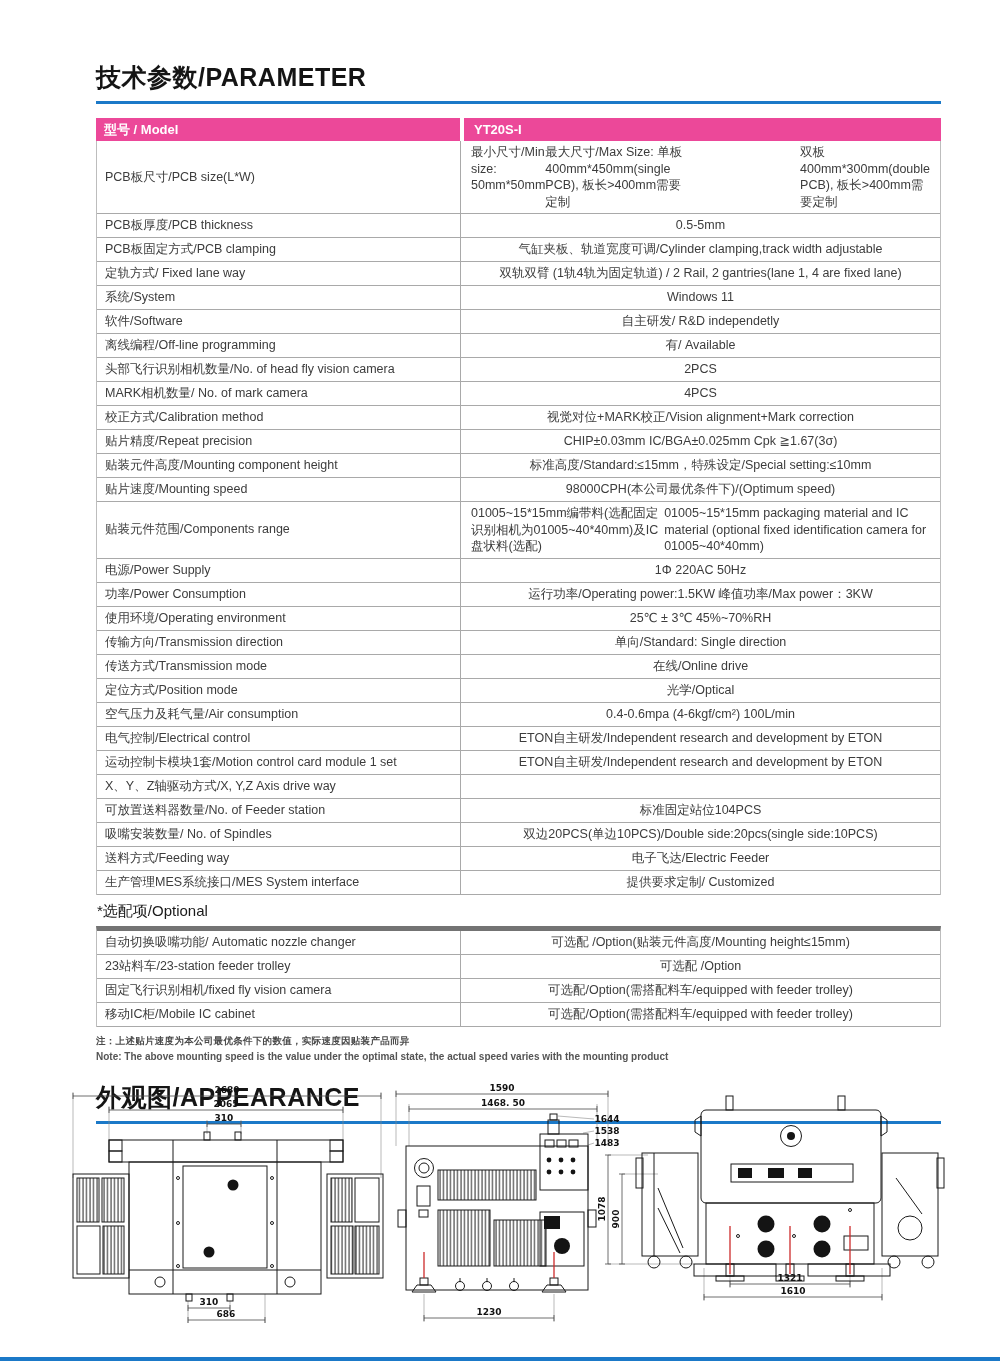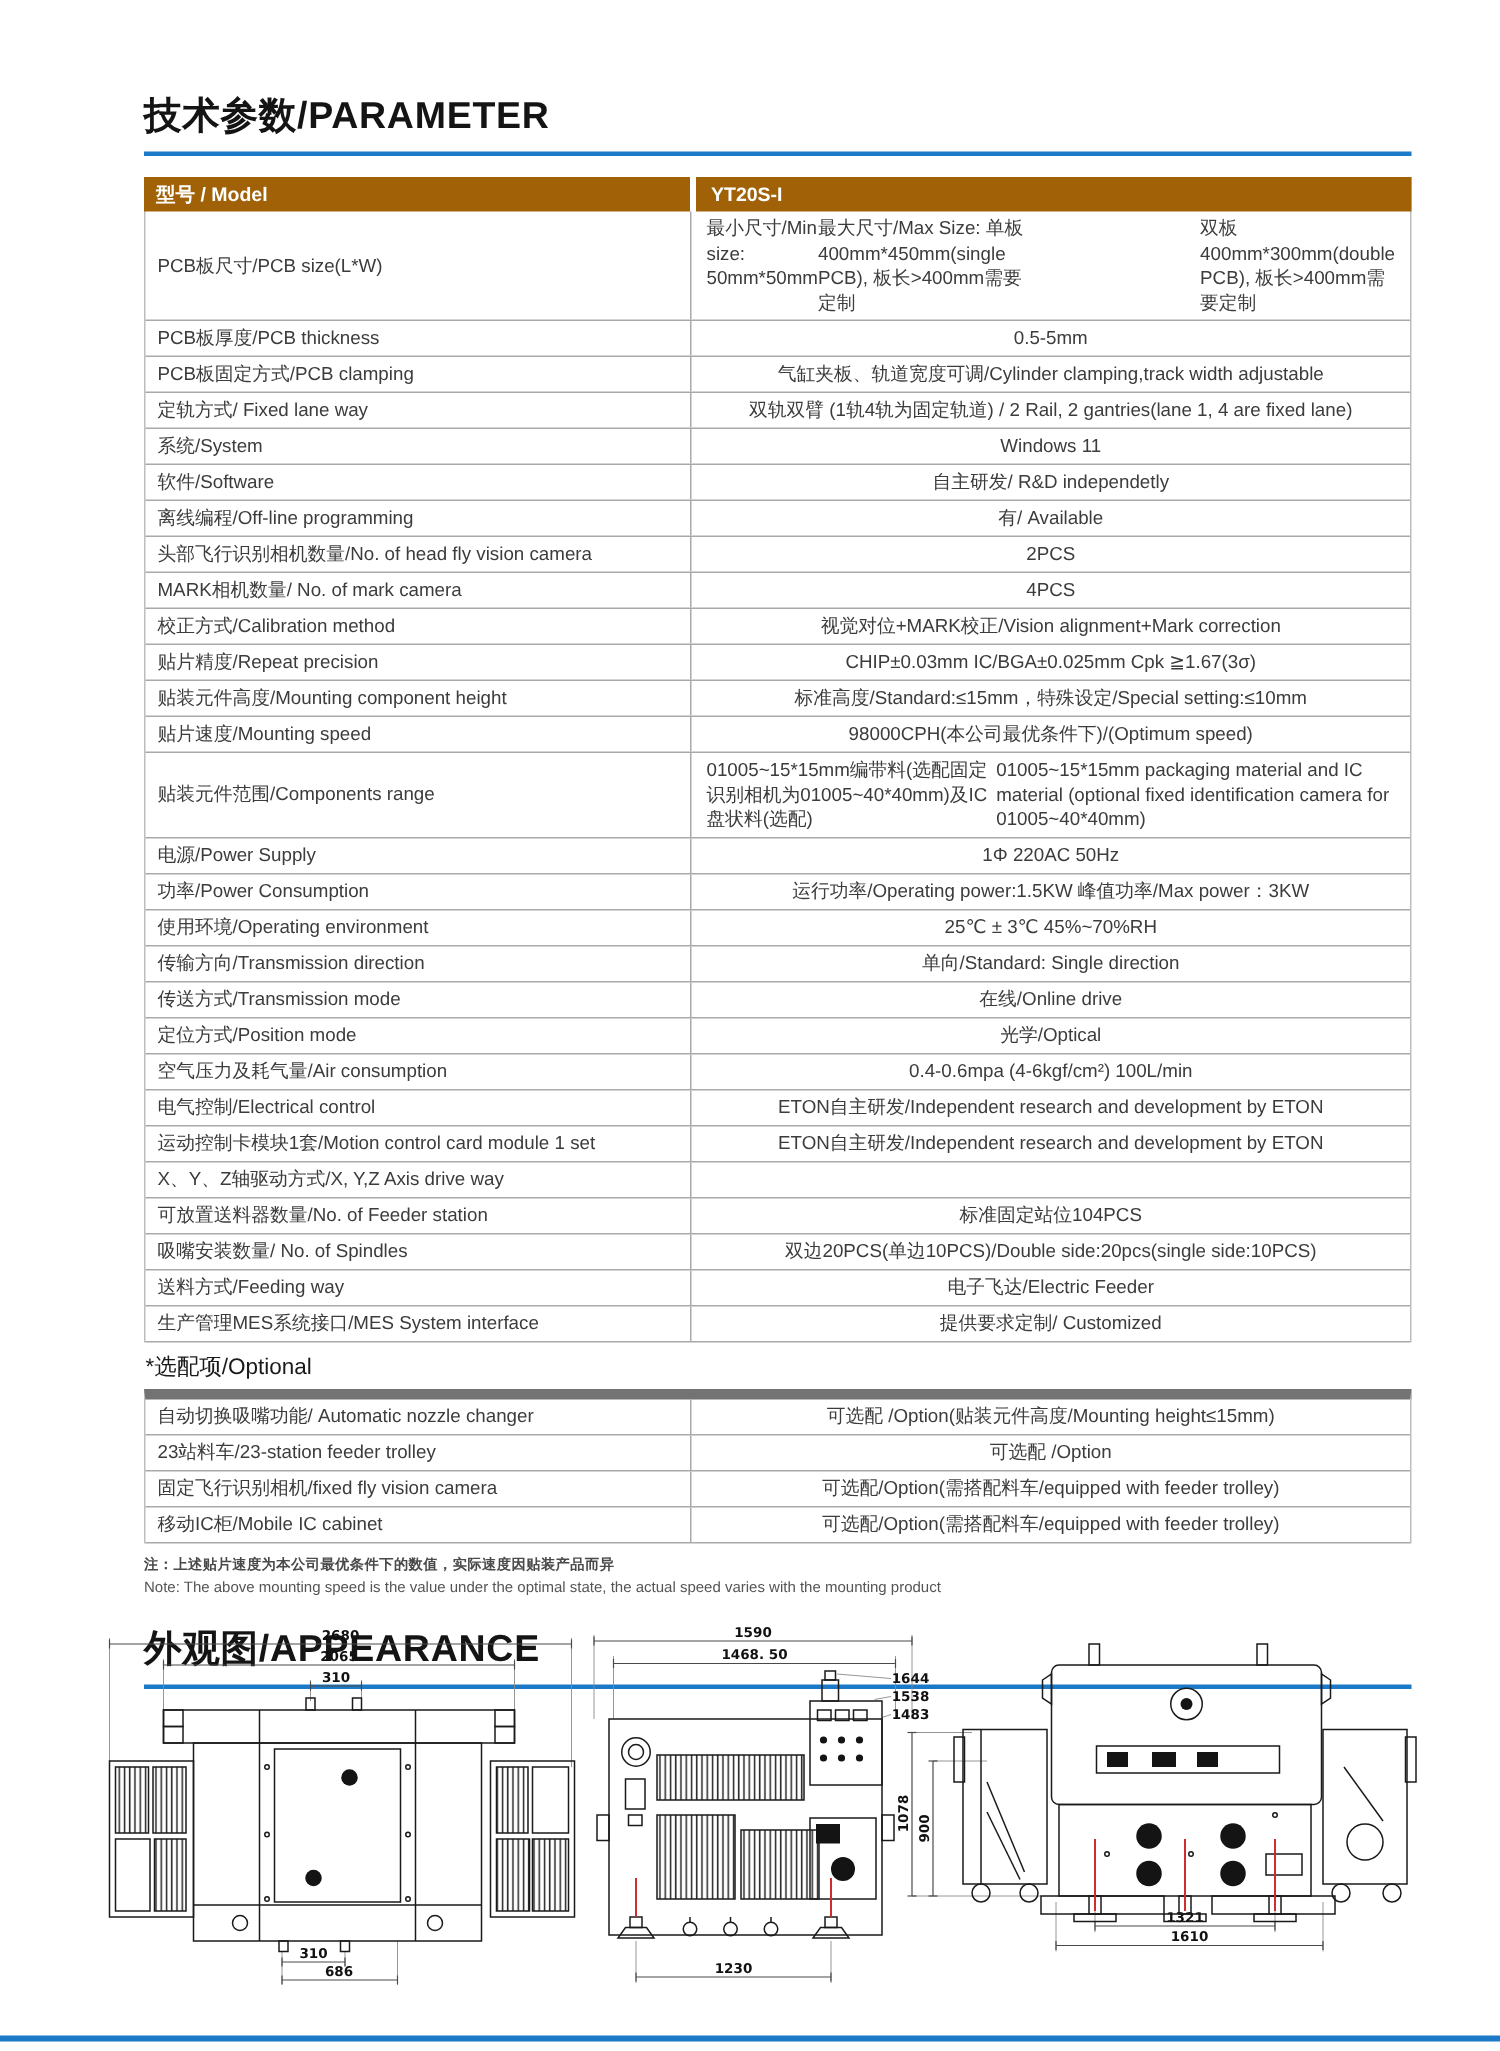"型号 / Model" .t-head .hcell { background: #a16207 -> #ec4899 }
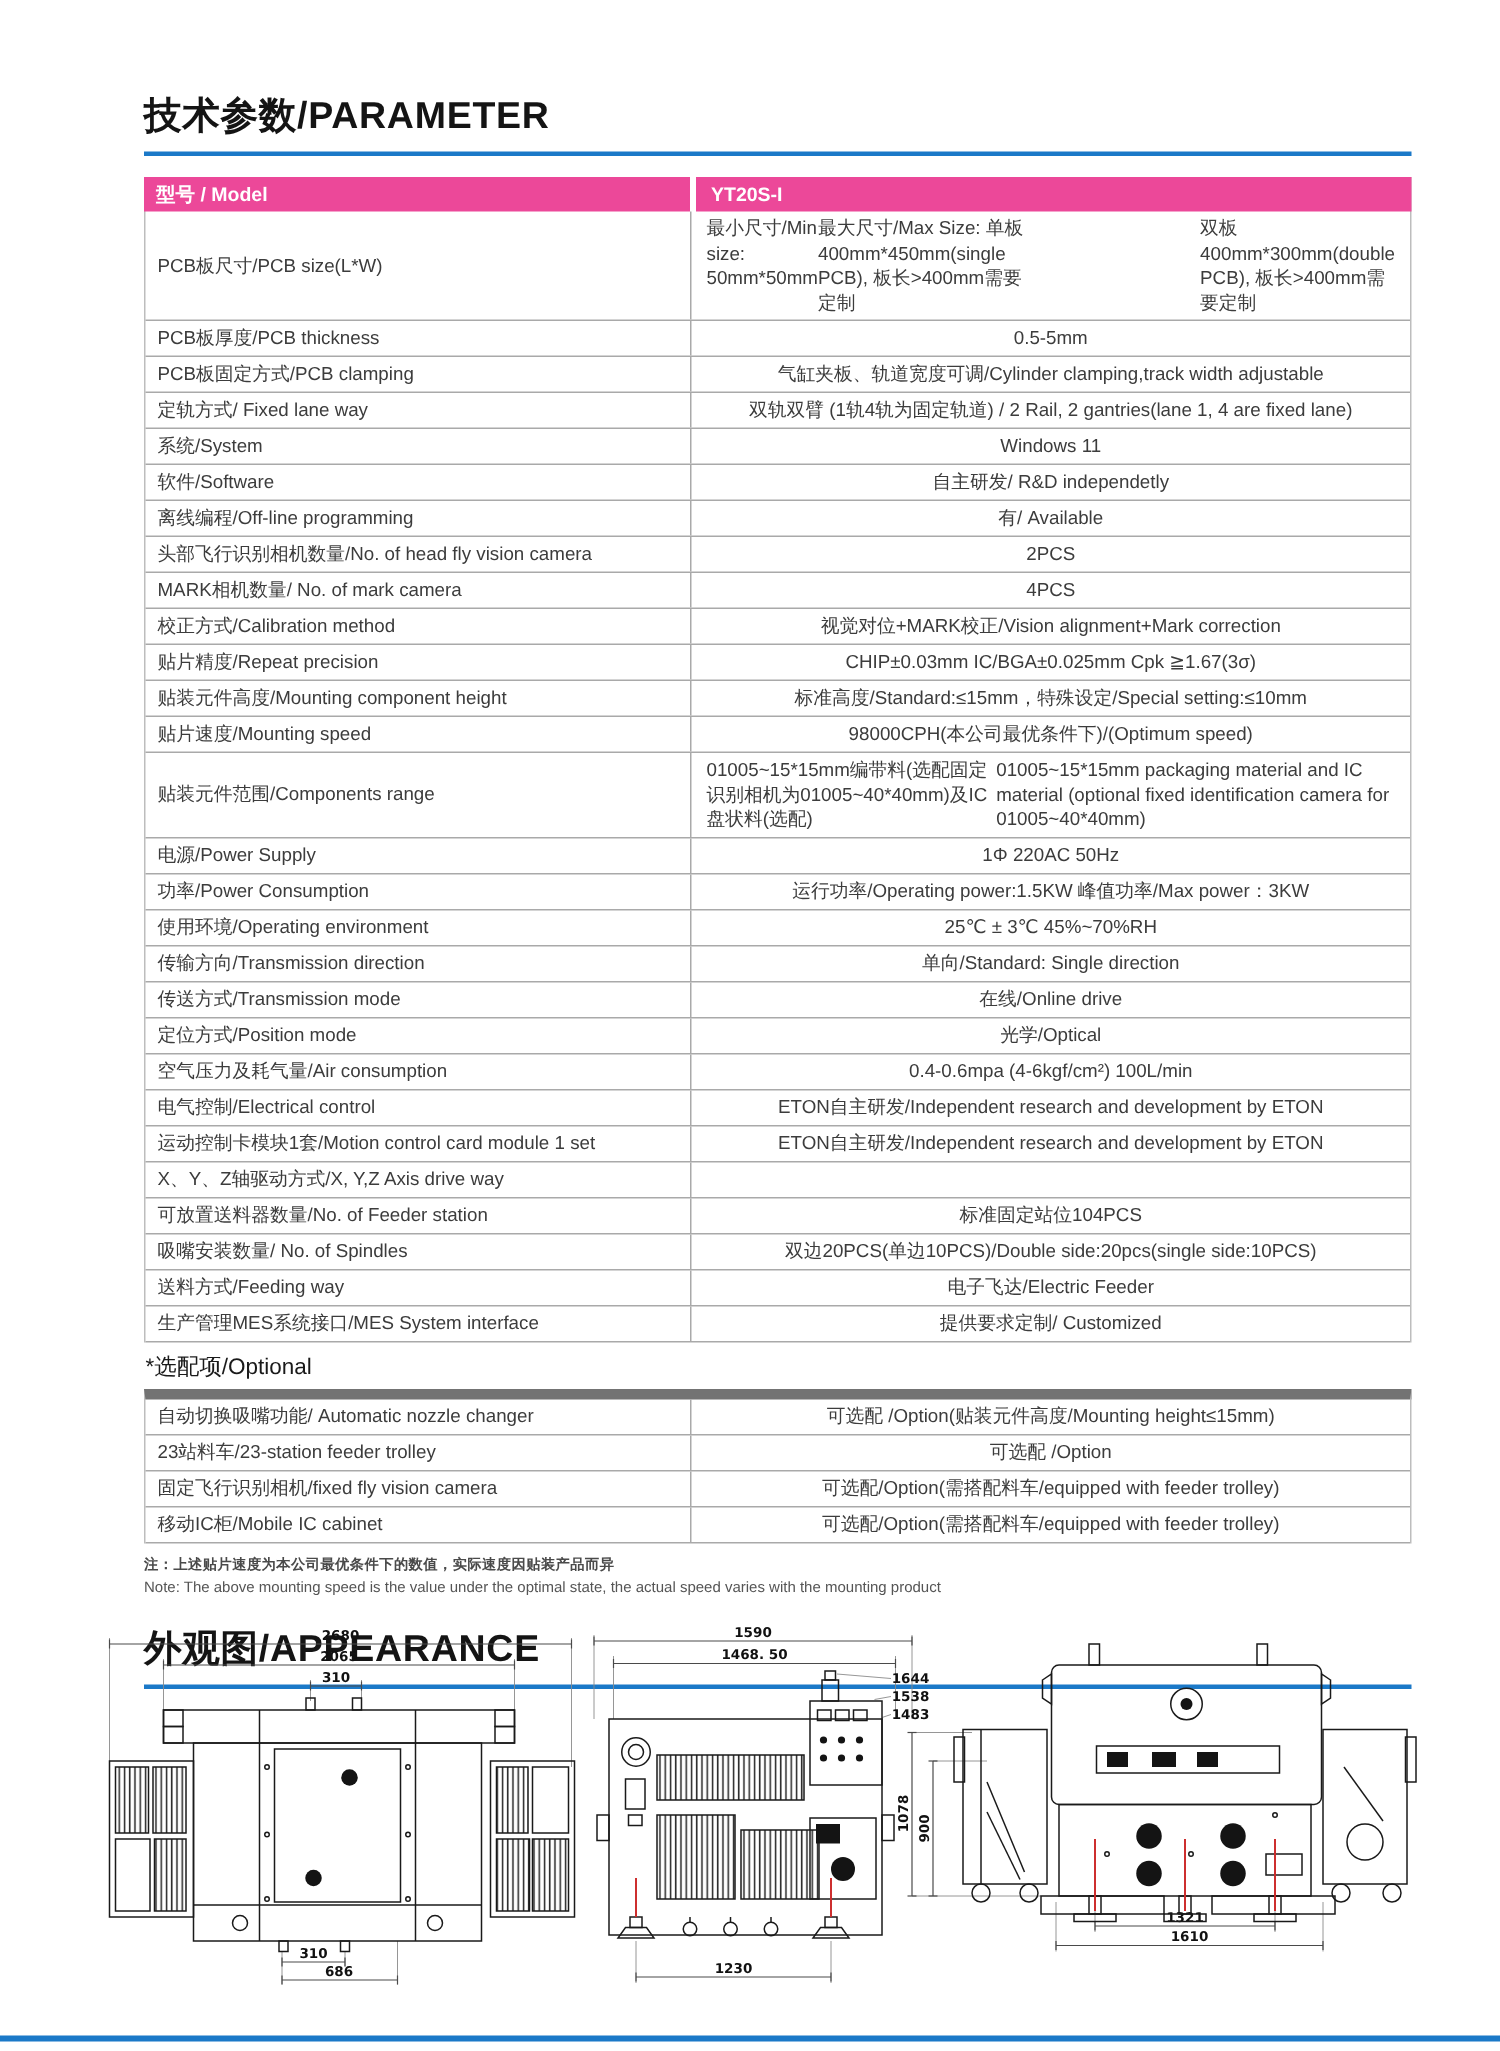"自动切换吸嘴功能/ Automatic nozzle changer" .spec-table.opt { border-top: 7px solid #737373 -> 5px solid #737373 }
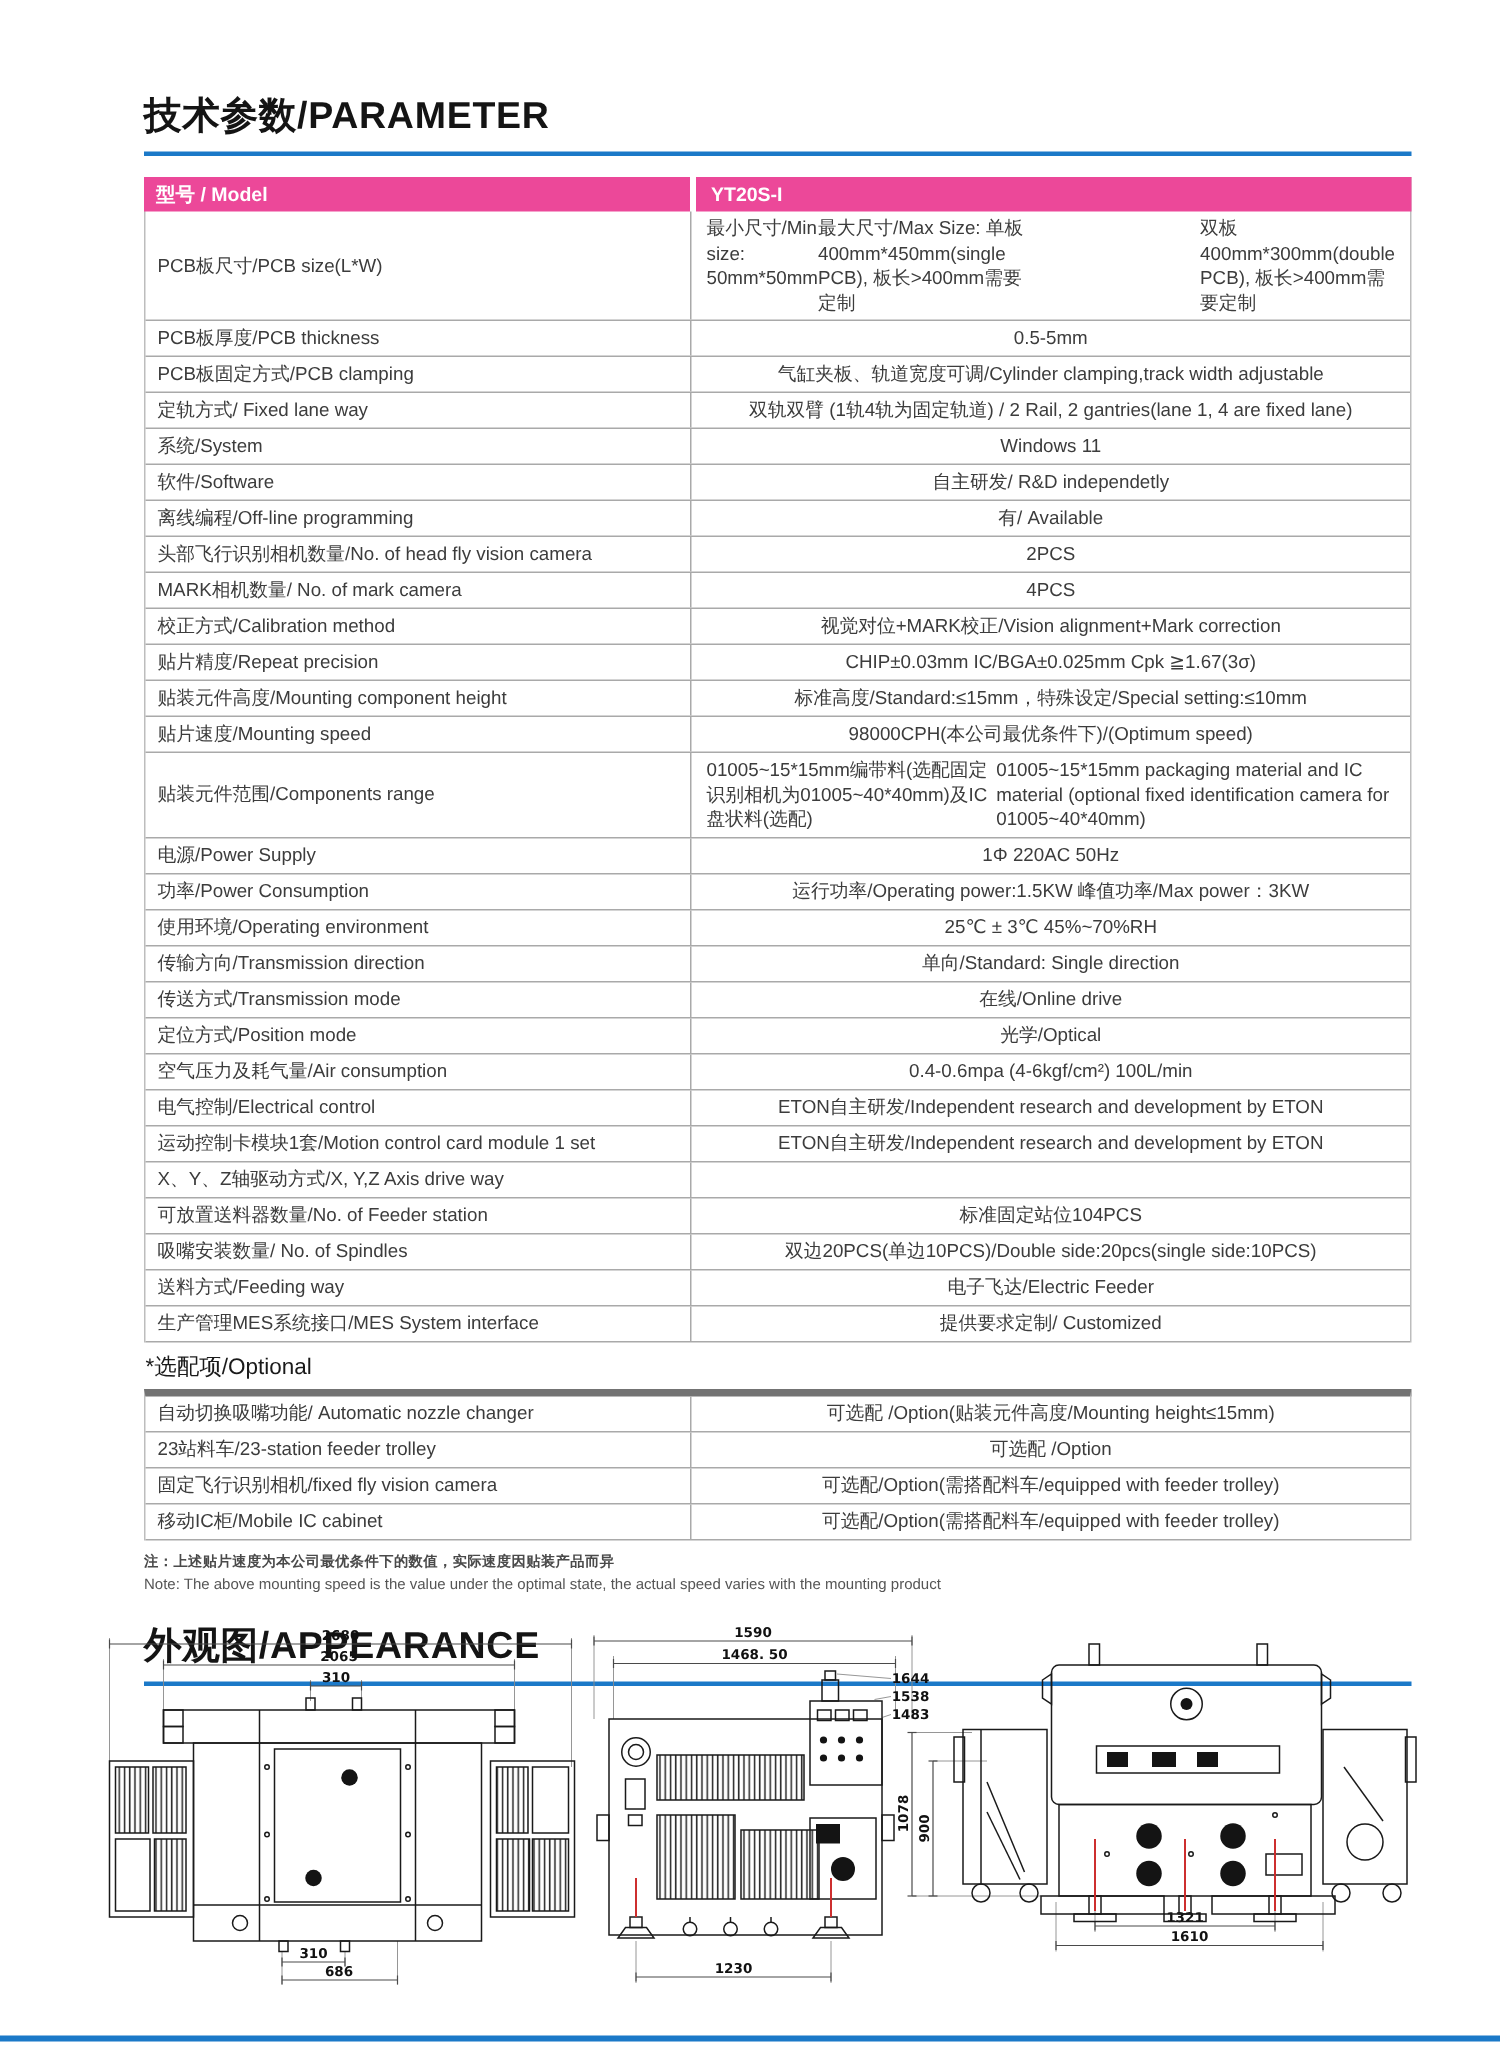"Note: The above mounting speed" .note-en { font-weight: none -> bold }
